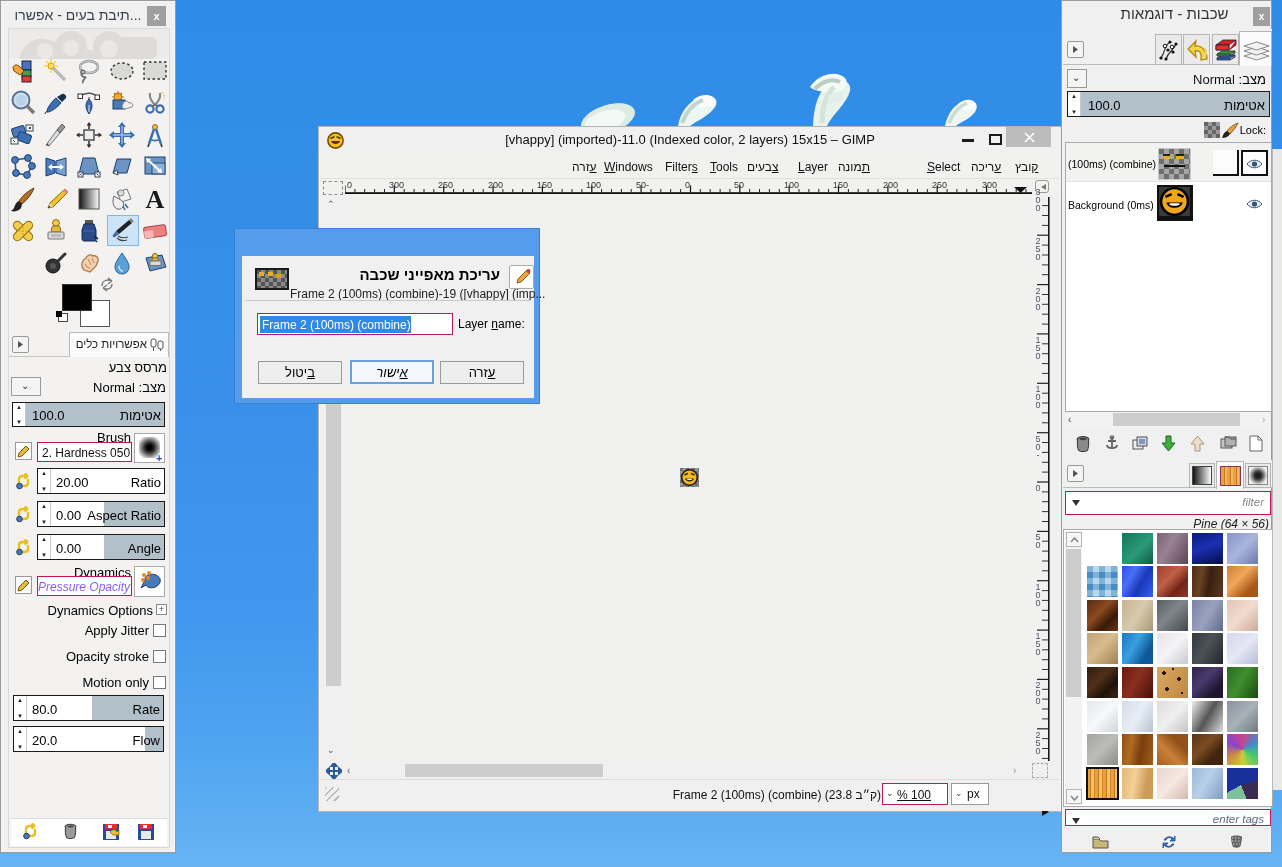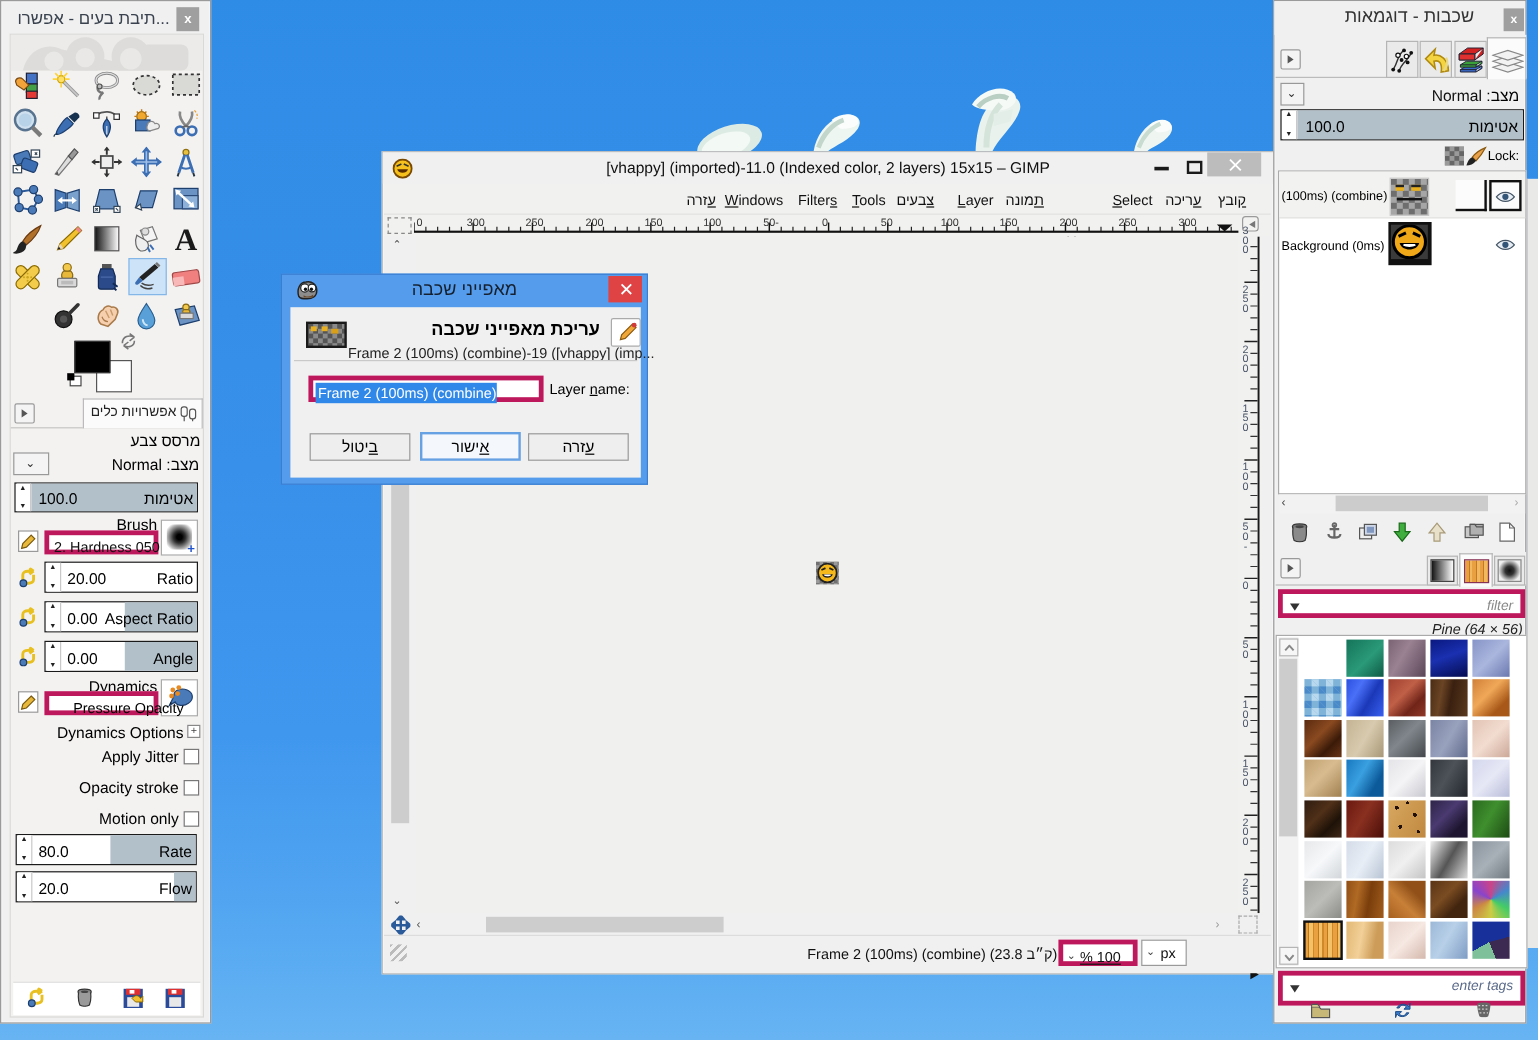"מאפייני שכבה" div.ab { html: <div> <svg> <path></path> <circle></circle> <circle></circle> <circle></circle> <circle></circle> <path></path> </svg> <div>מאפייני שכבה</div> <div></div> <svg> <path></path> </svg> </div> -> none }
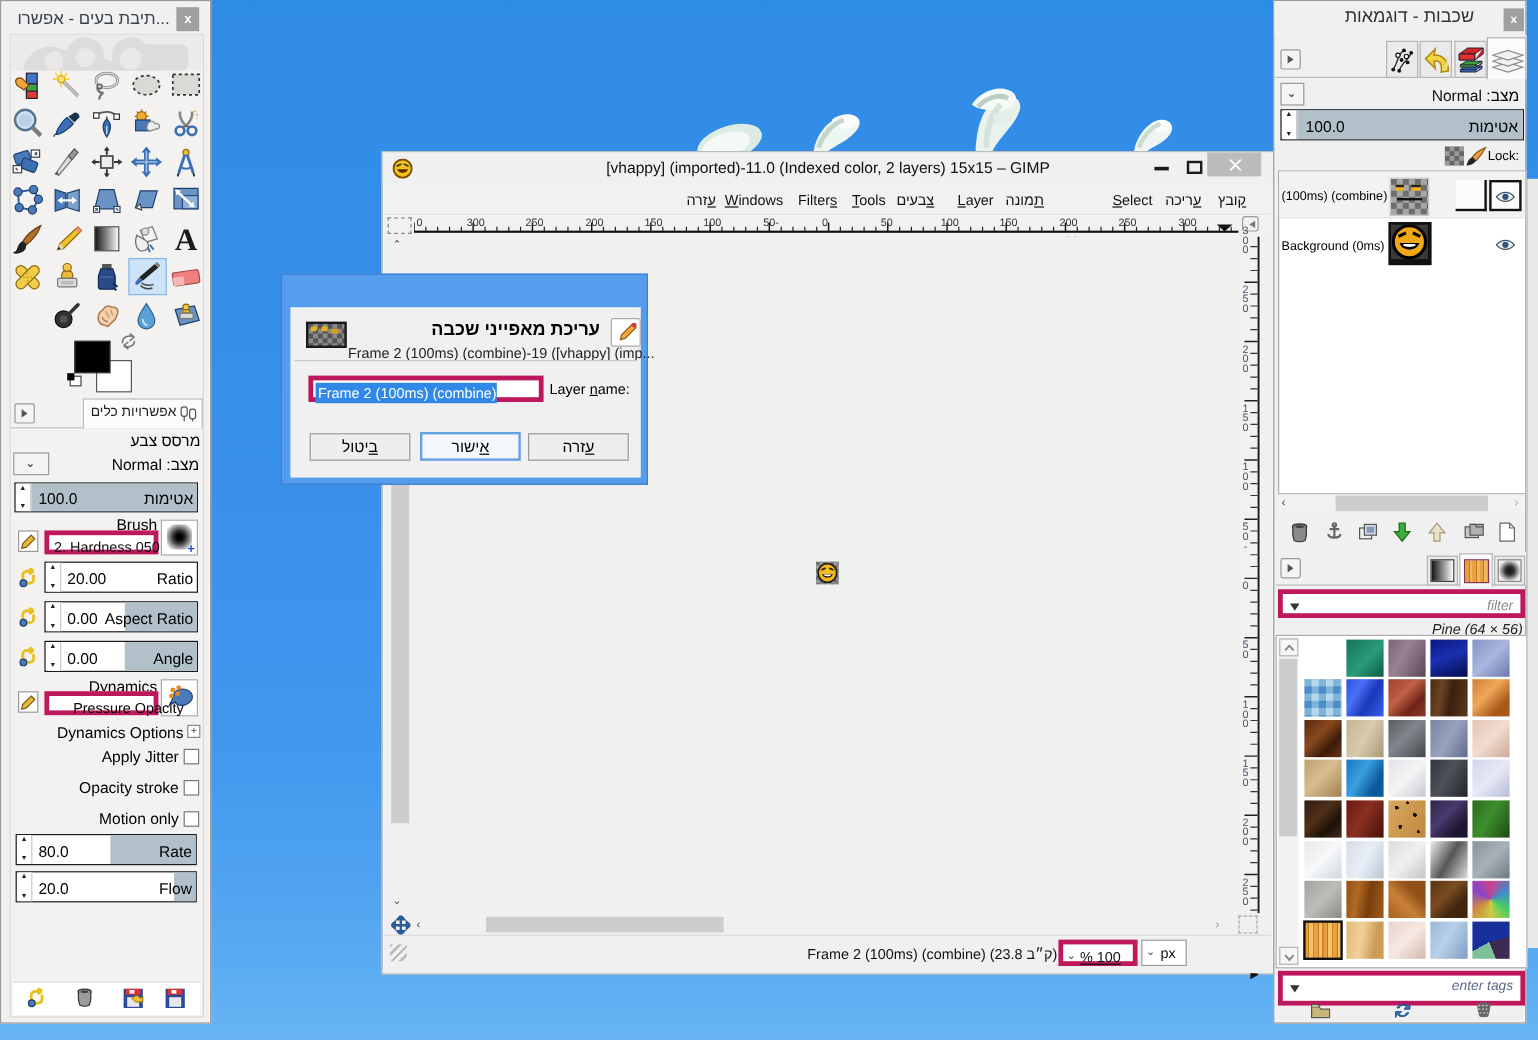"Frame 2 (100ms) (combine)" .entry { border: 4px solid #be185d -> 1px solid #be185d }
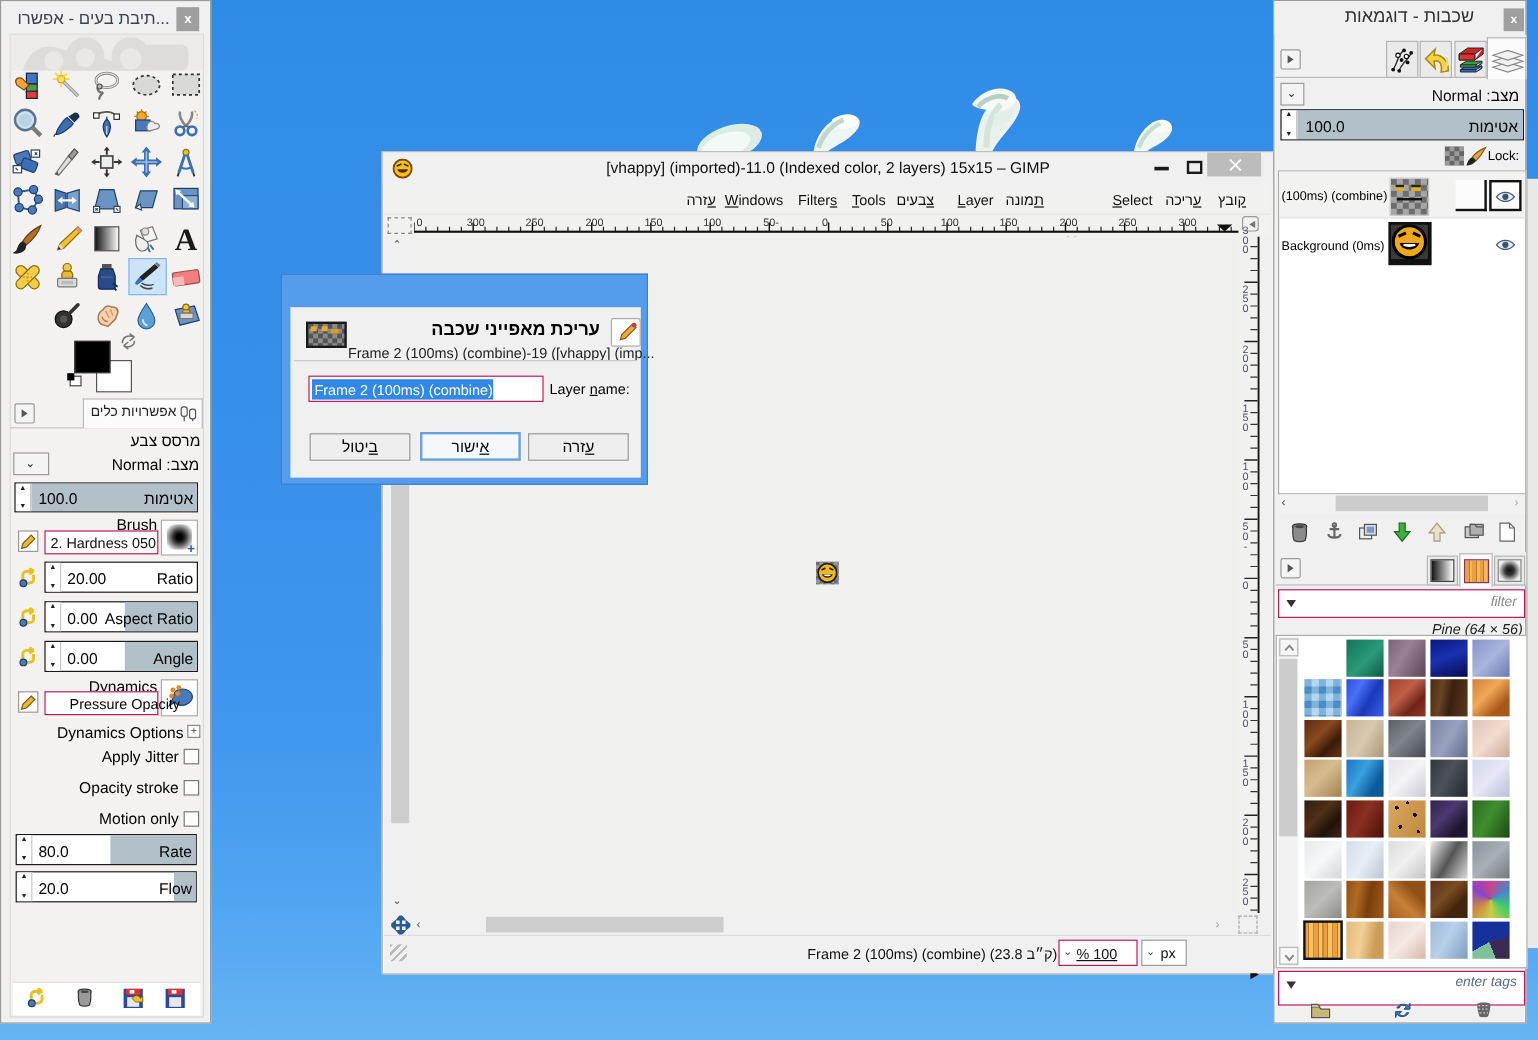"אישור" div.btn { font-style: none -> italic }
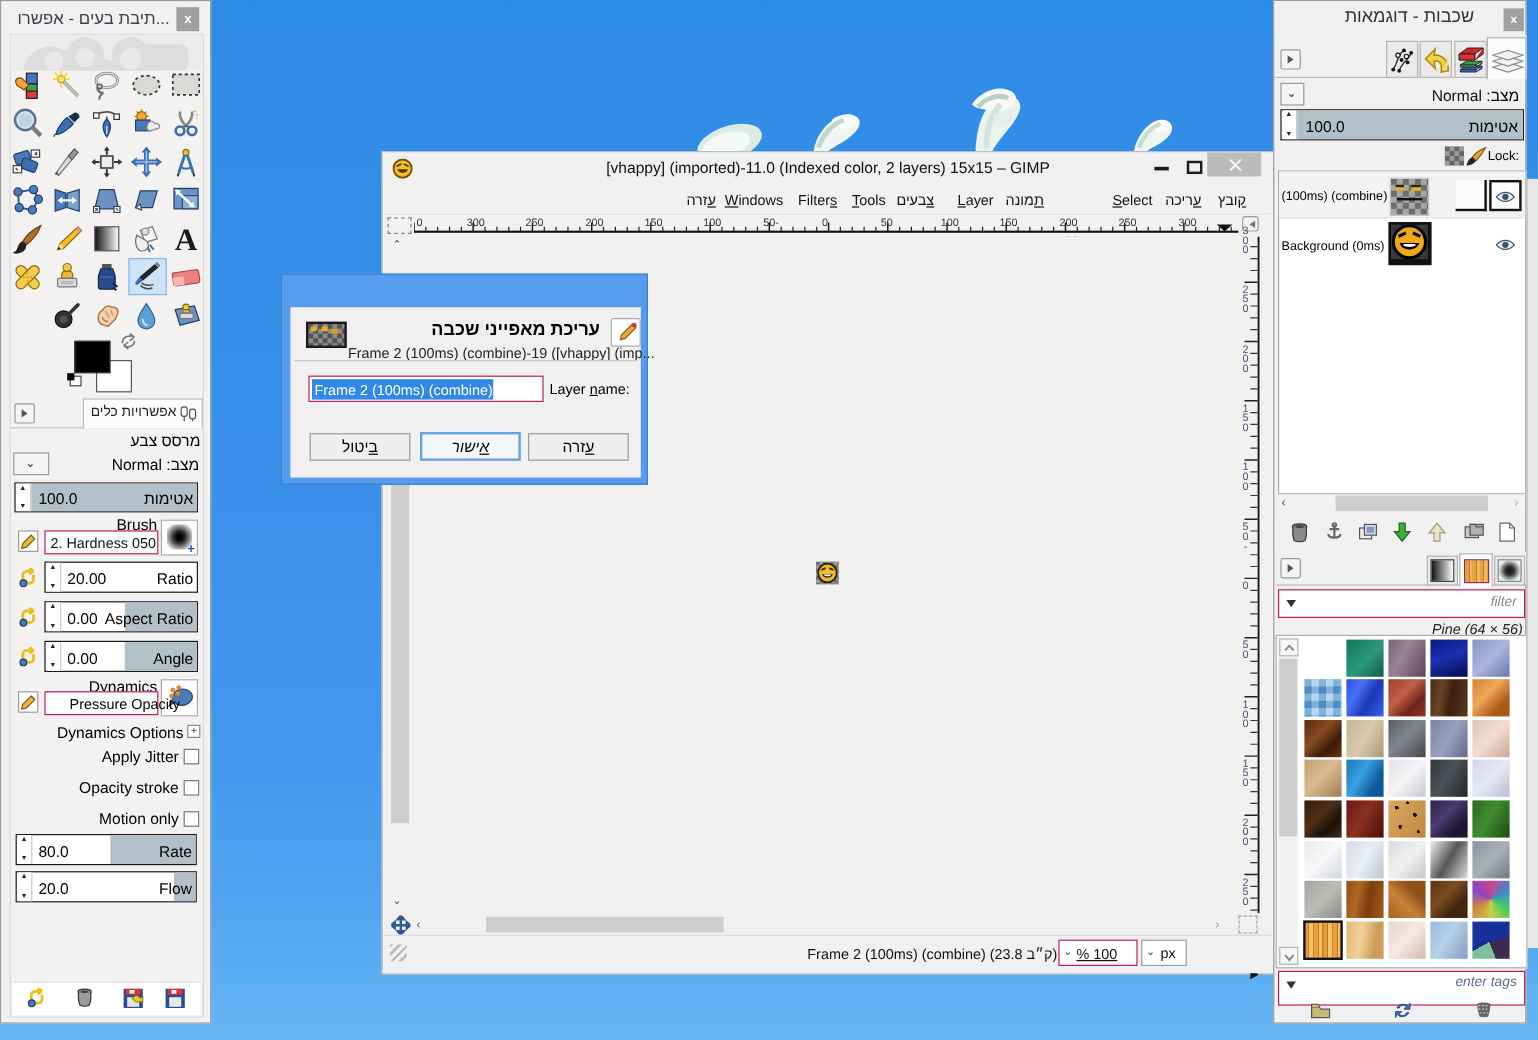"Pressure Opacity" div.ab { color: #000000 -> #8b5cf6; font-style: none -> italic; left: 20px -> 0 }
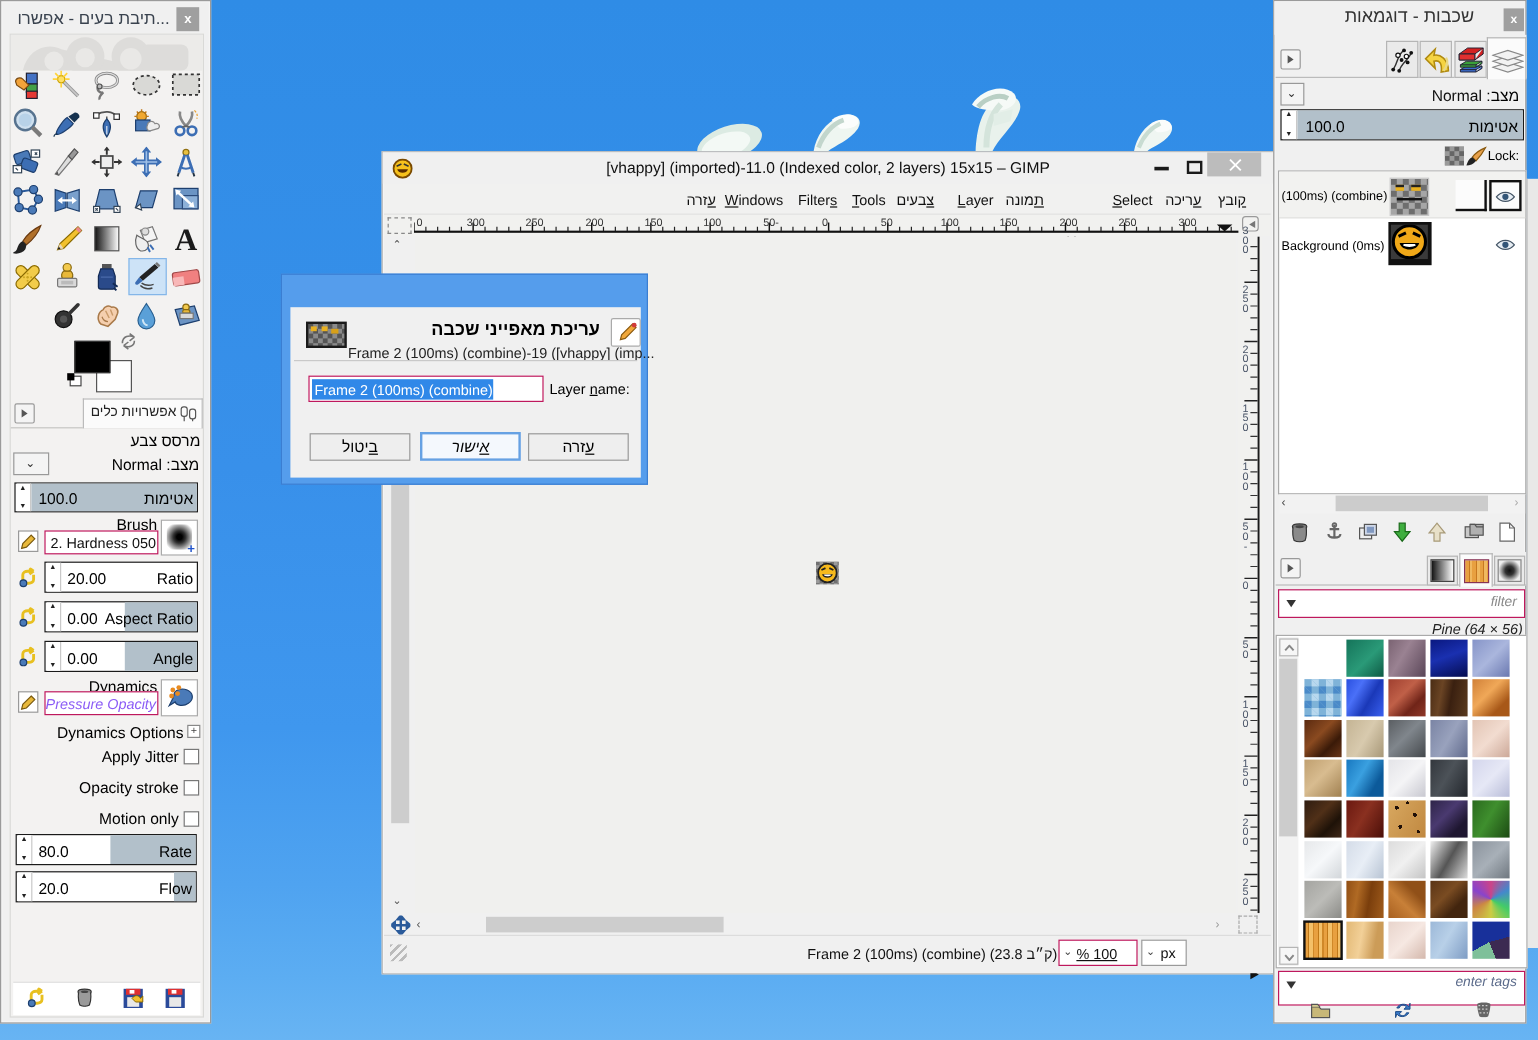"enter tags" div.entry { height: 29px -> 17px }
